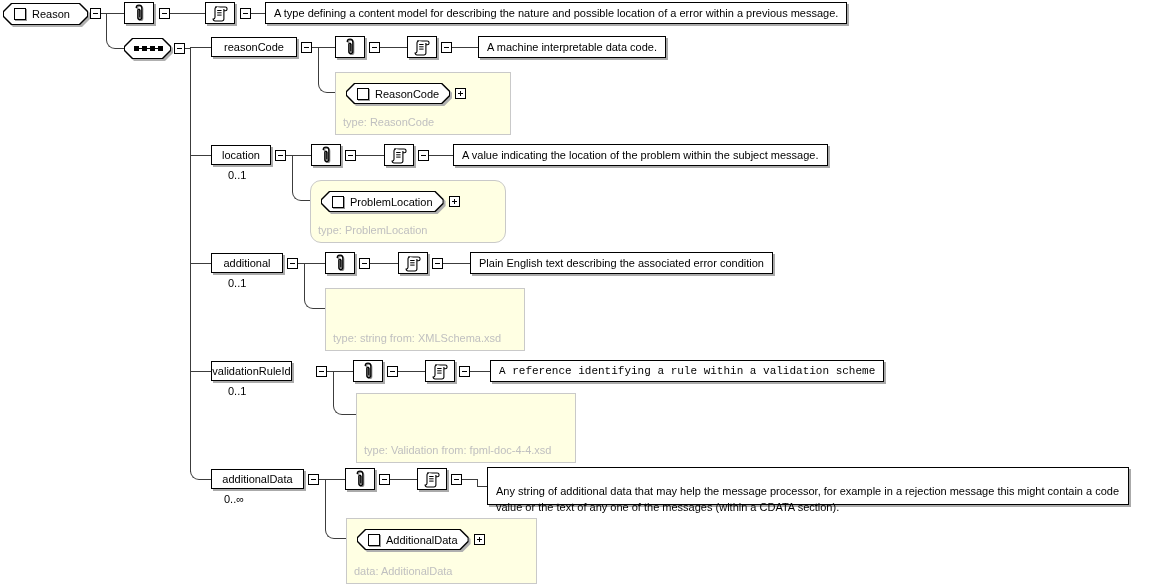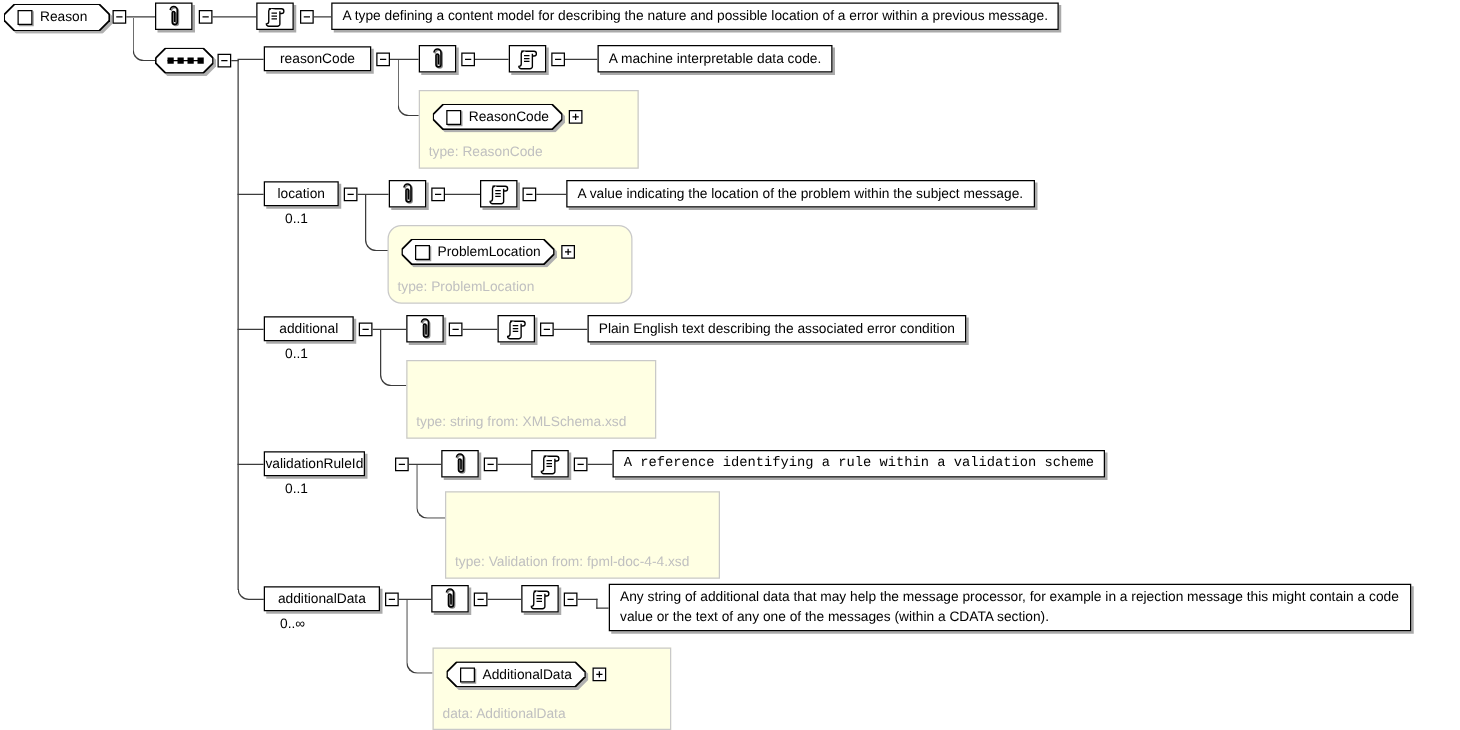"Any string of additional data" .docbox.wrap { padding: 2px 8px -> 15px 8px }
